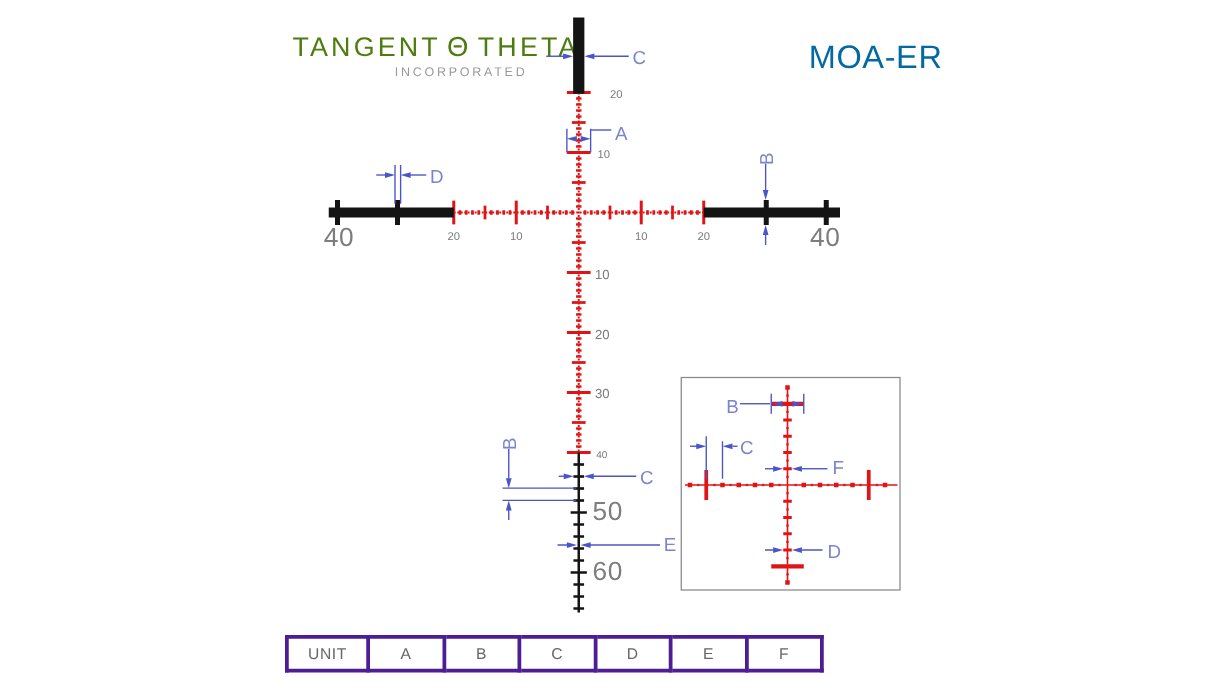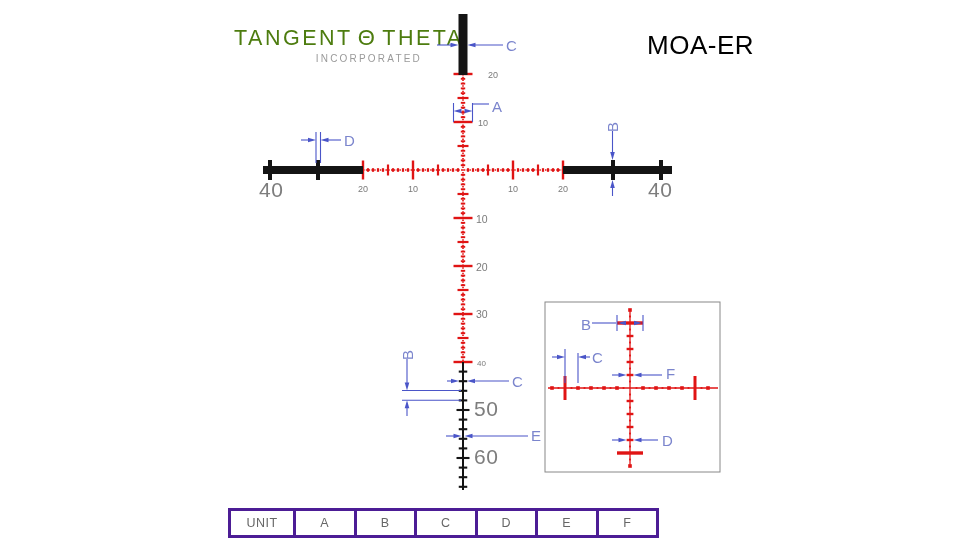"MOA-ER" #title { color: #000000 -> #0369a1 }
